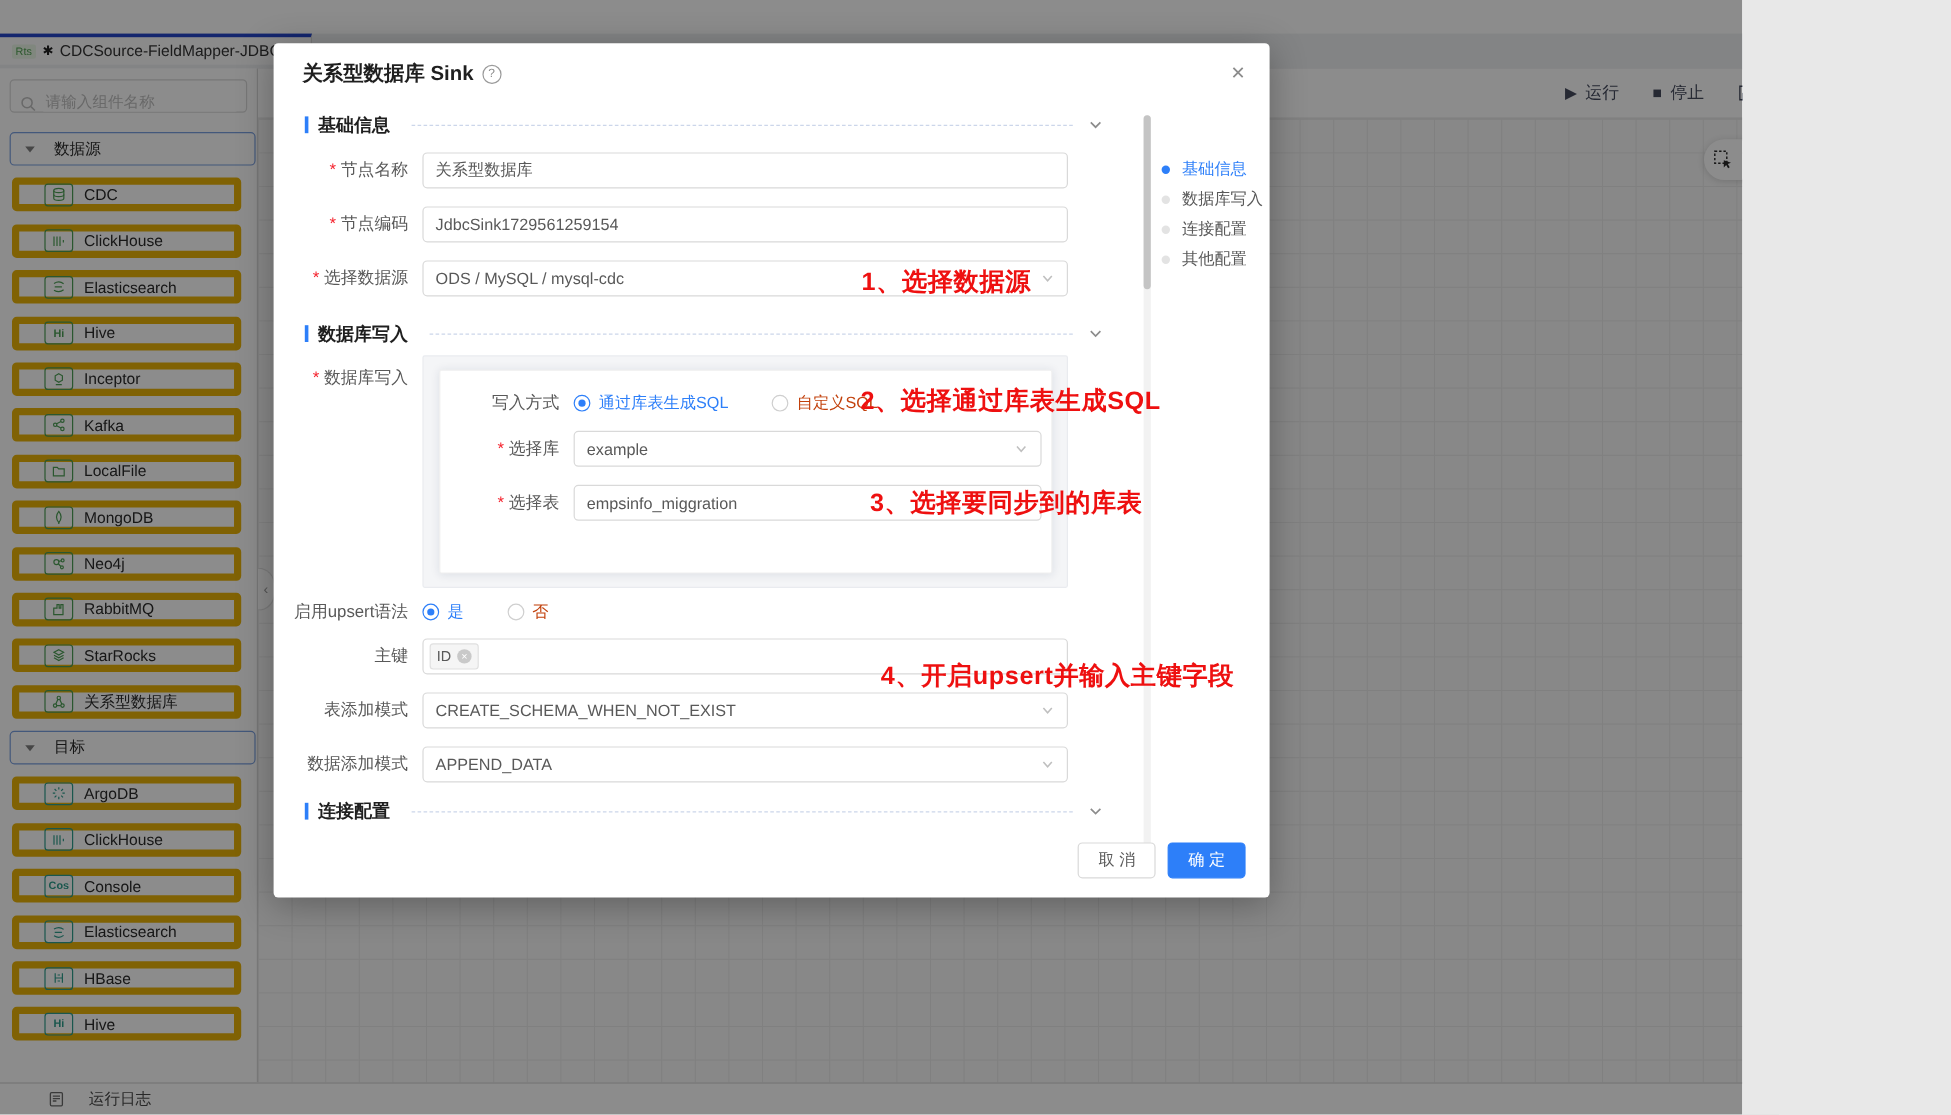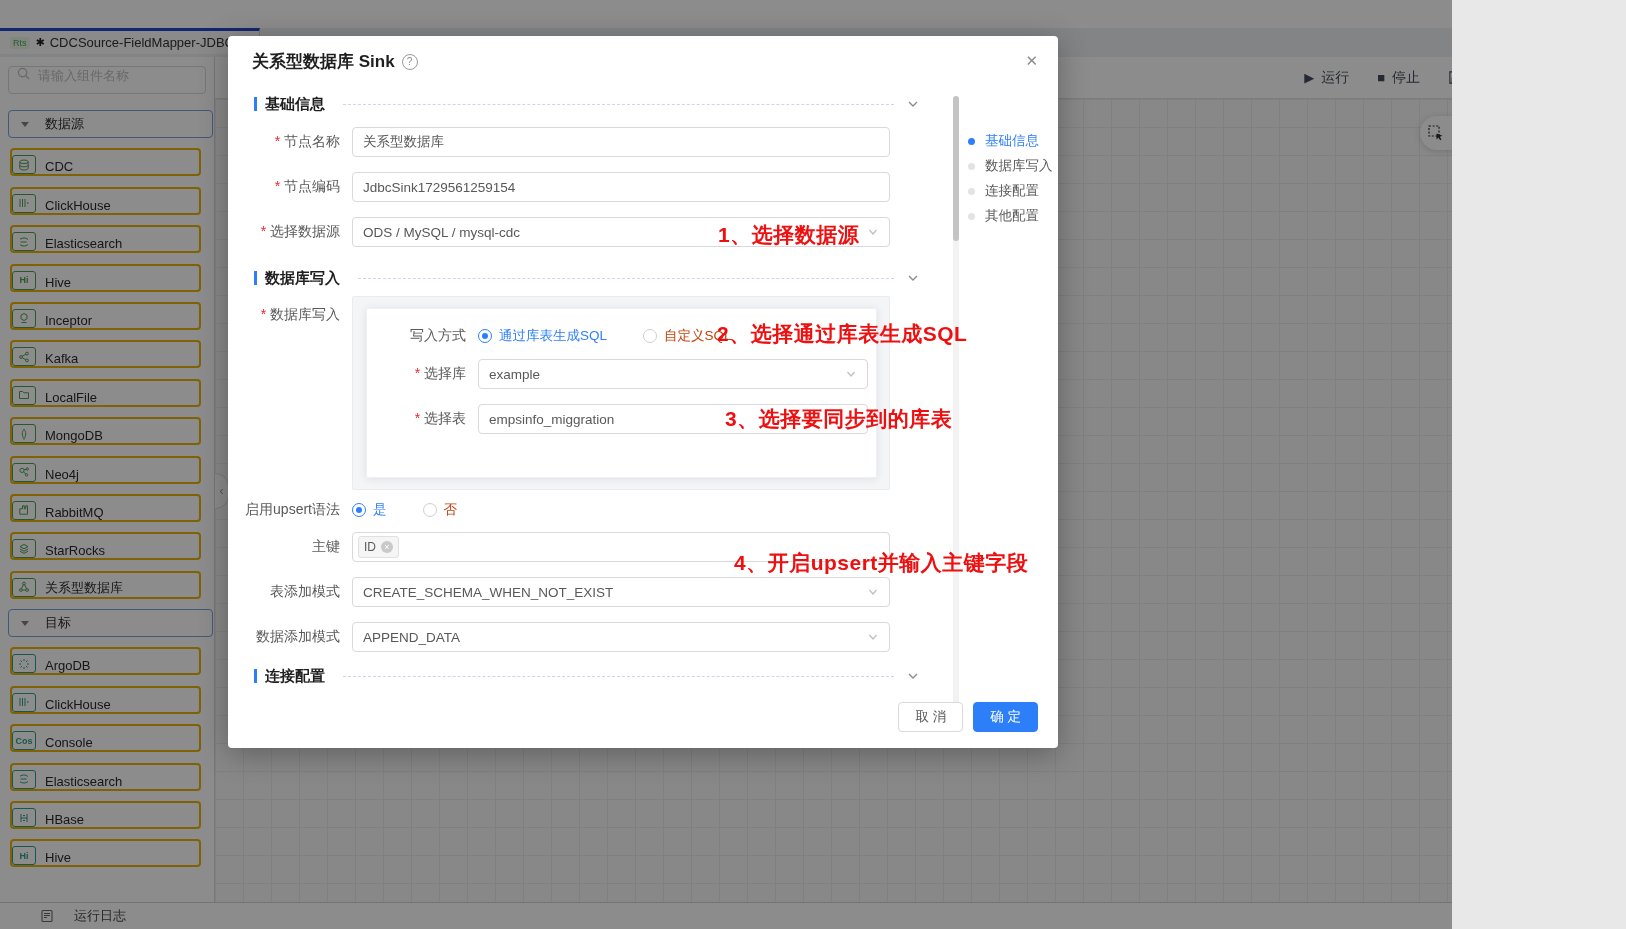"请输入组件名称" .search { align-items: flex-start -> flex-end }
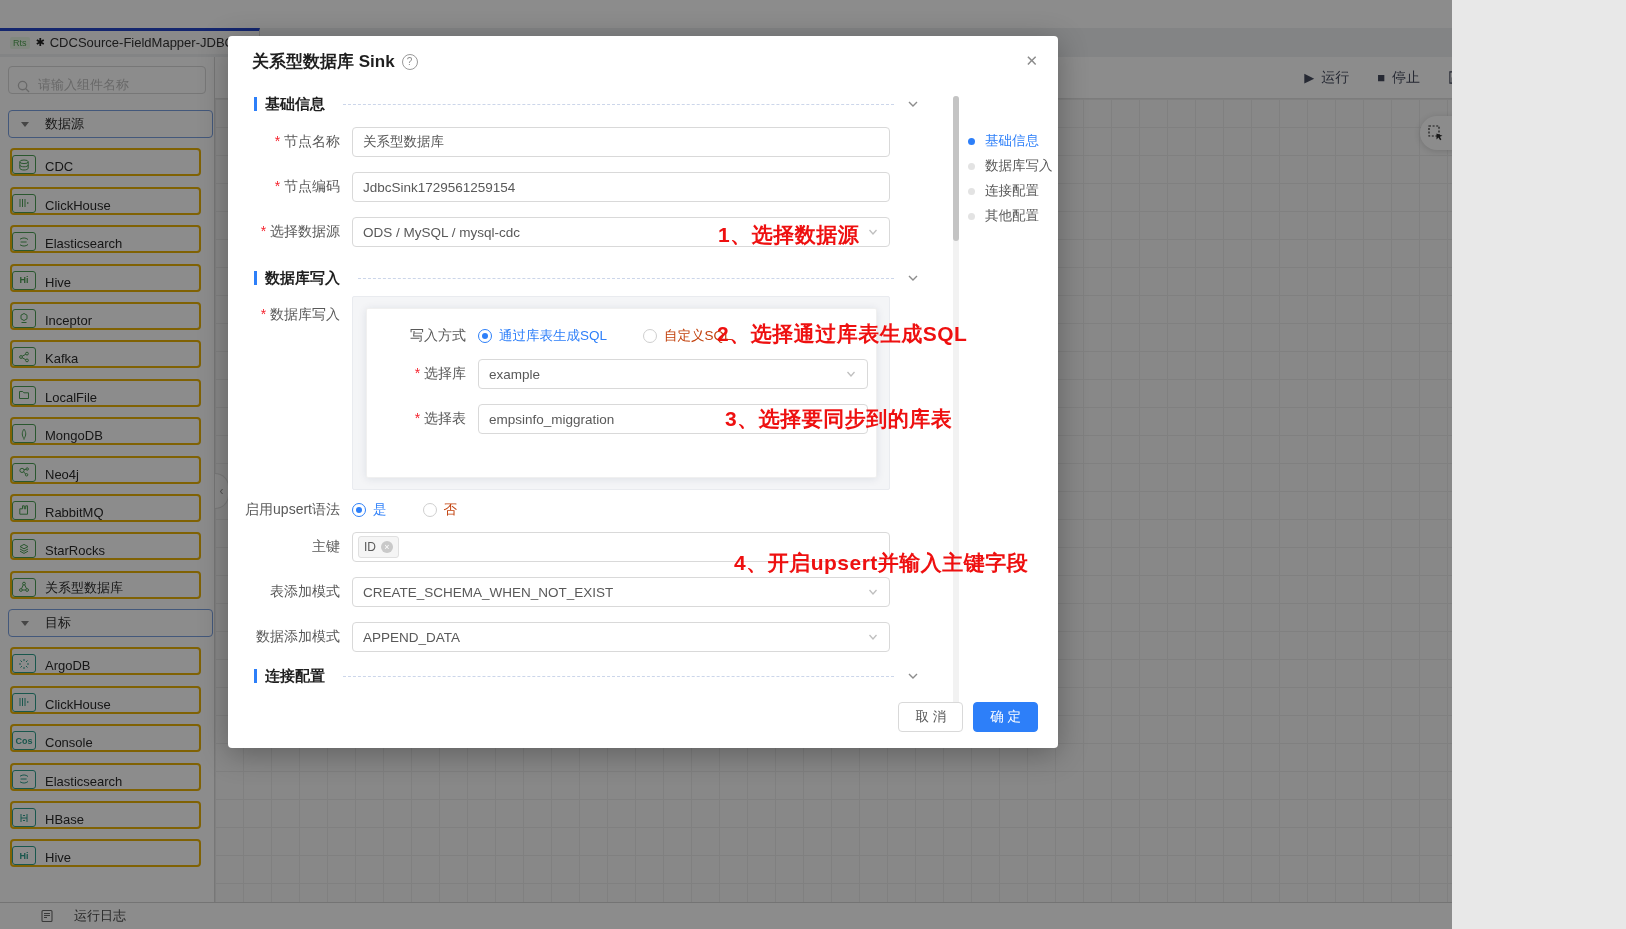"CDC" .s-item { align-items: flex-end -> center; border: 2px solid #eab308 -> 6px solid #eab308; padding-left: 0 -> 21px }
